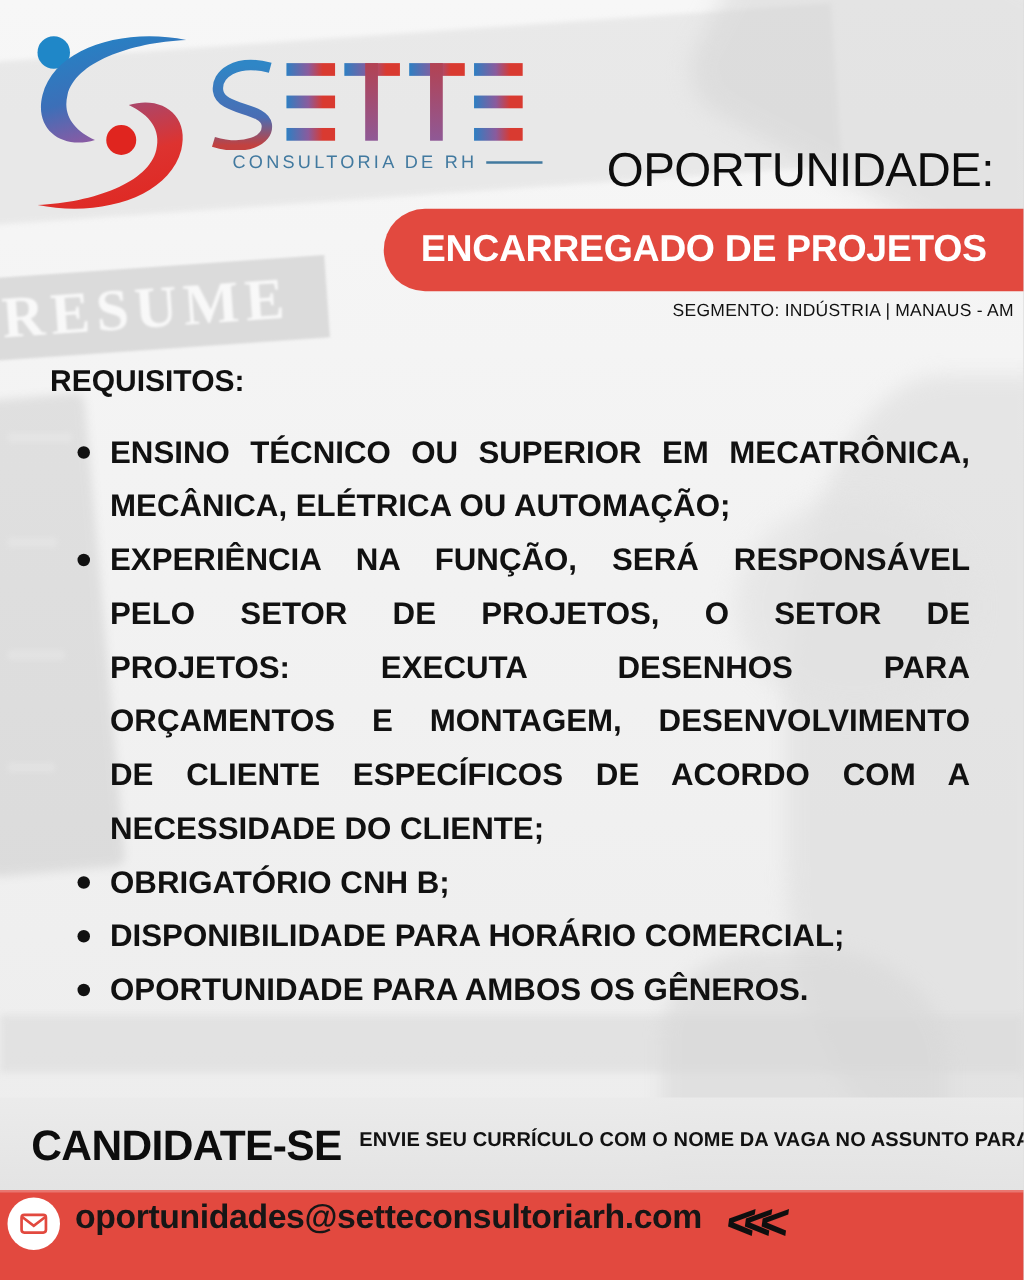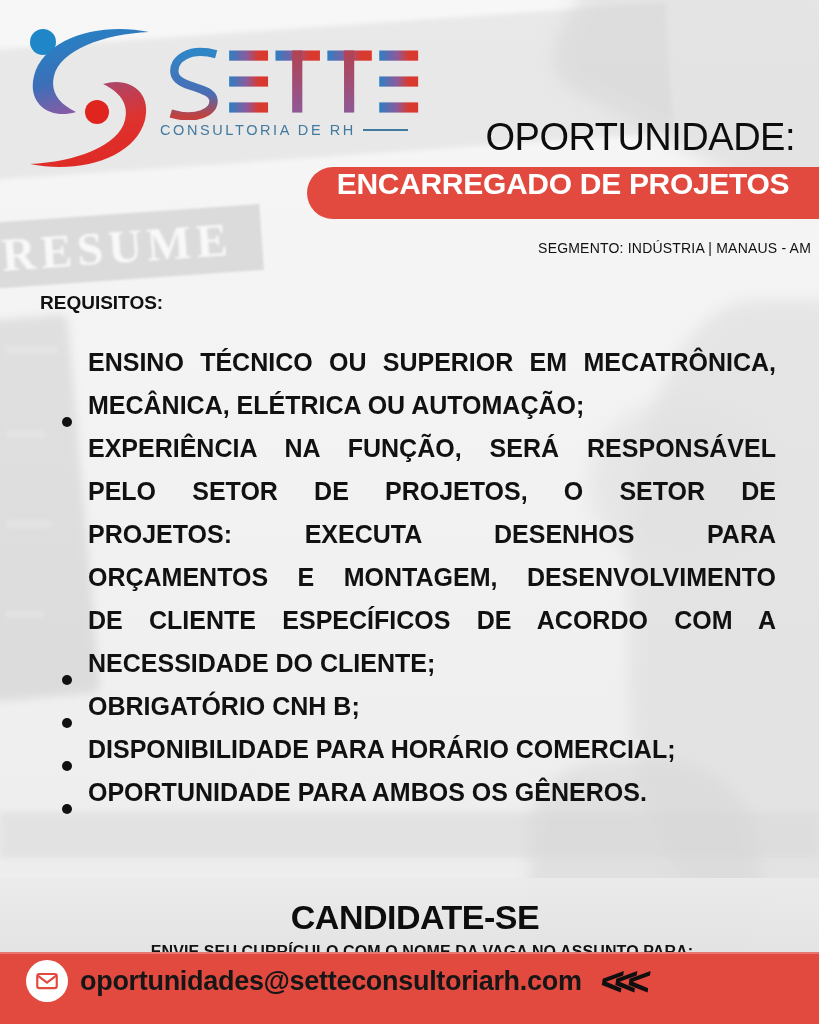"CONSULTORIA DE RH" .tagline-row { left: 160px -> 186px }
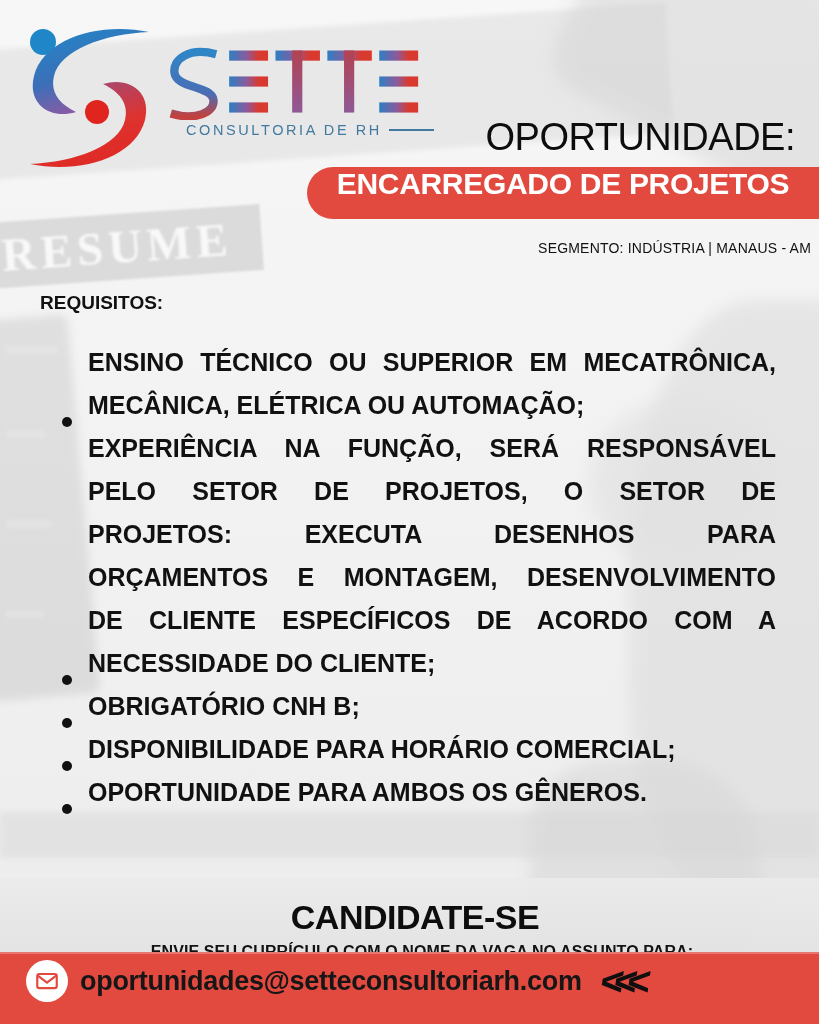"ENCARREGADO DE PROJETOS" .role-banner { align-items: flex-start -> center; height: 52px -> 66px }
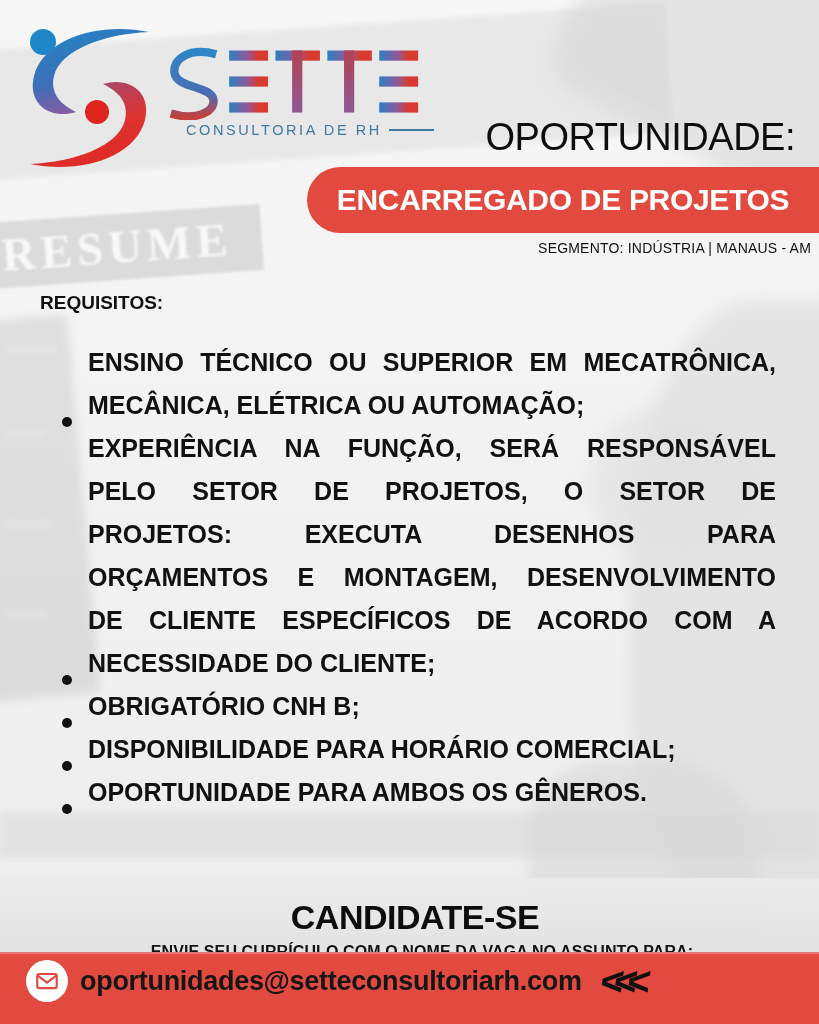"REQUISITOS:" .req-heading { font-size: 19px -> 24px }
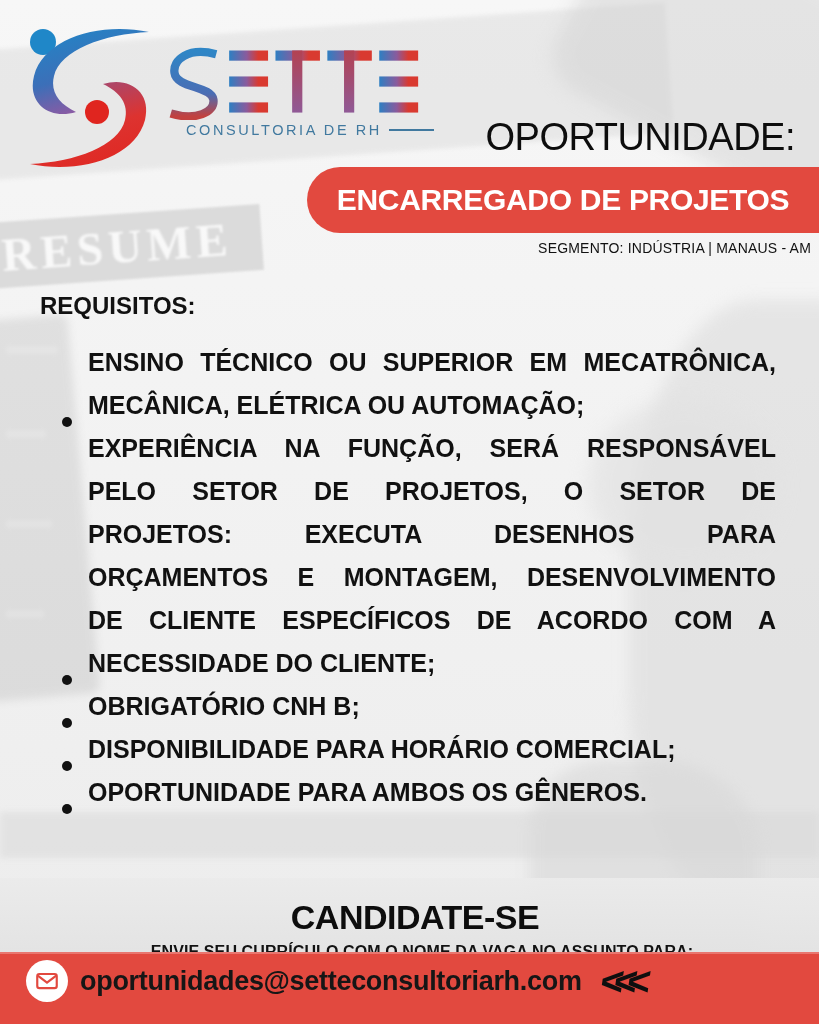"ENSINO TÉCNICO OU SUPERIOR EM" .req-item { align-items: flex-end -> flex-start }
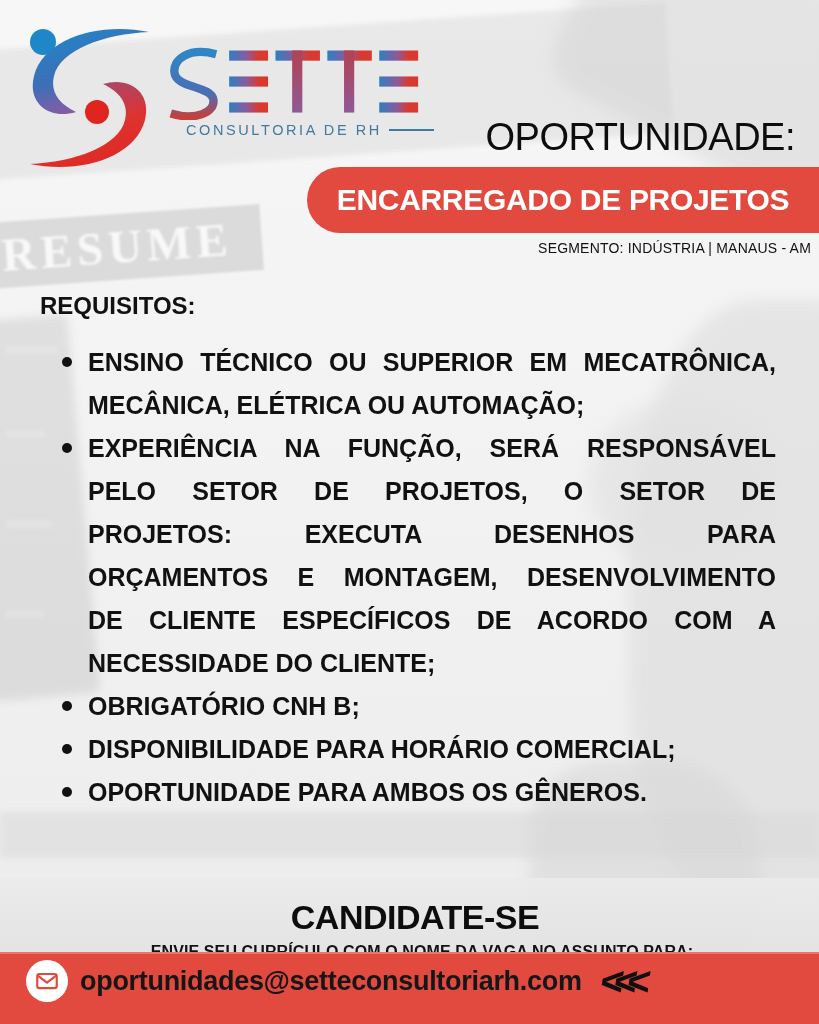"CANDIDATE-SE" .apply-row { align-items: center -> flex-start; flex-direction: column -> none }
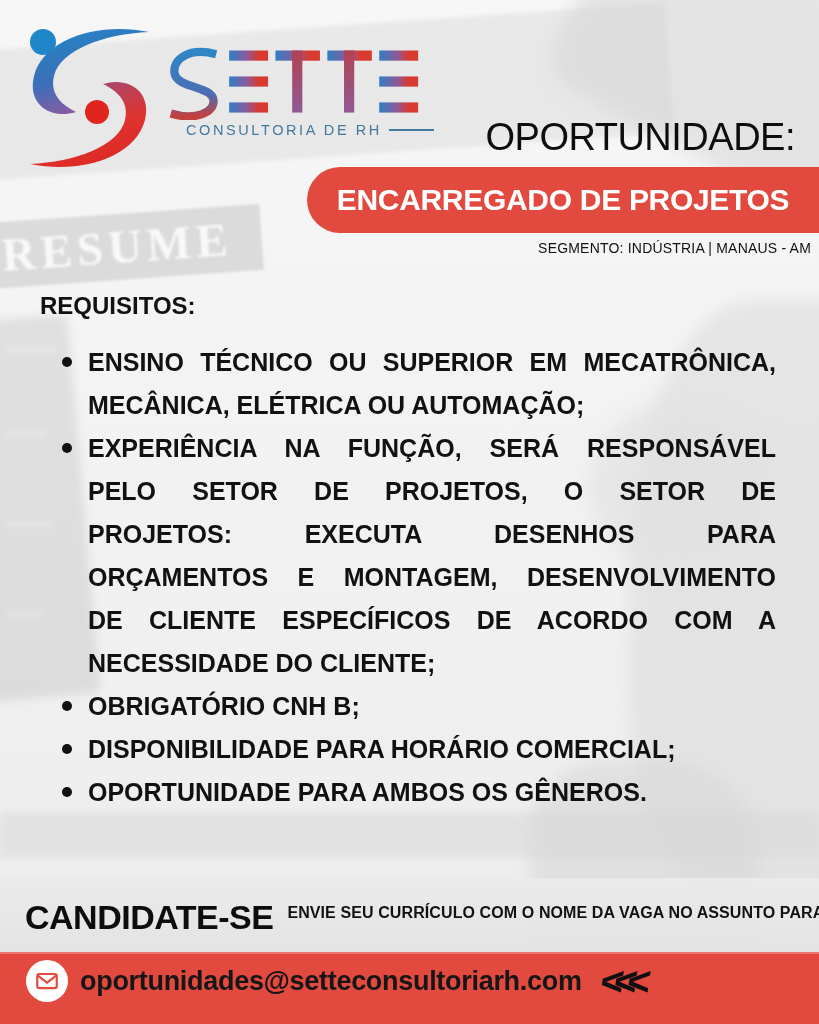"oportunidades@setteconsultoriarh.com" .contact-row { align-items: center -> none; padding: 4px 0 0 26px -> 4px 0 0 6px }
